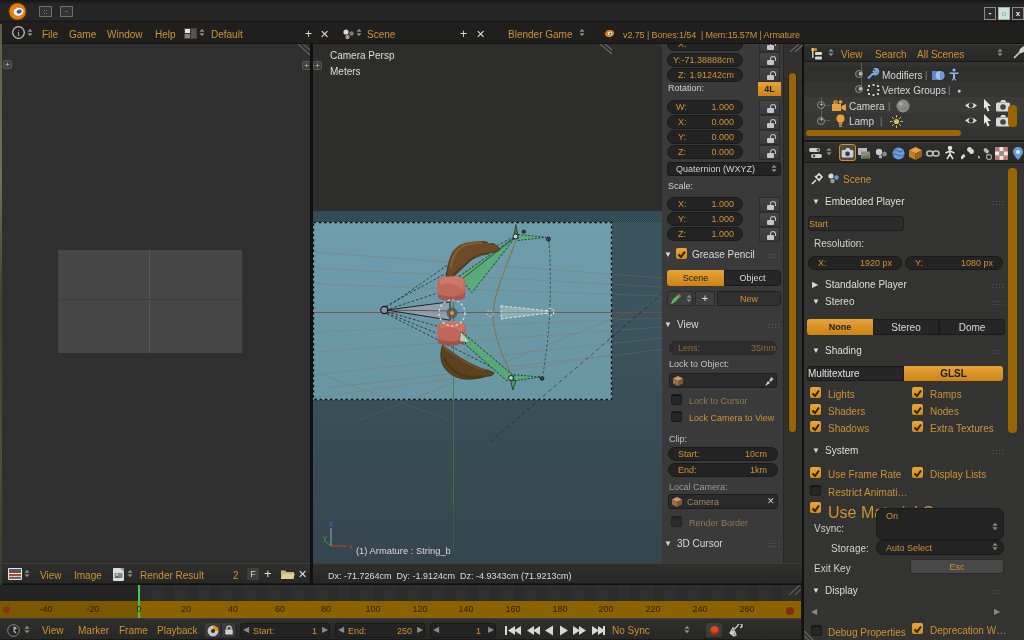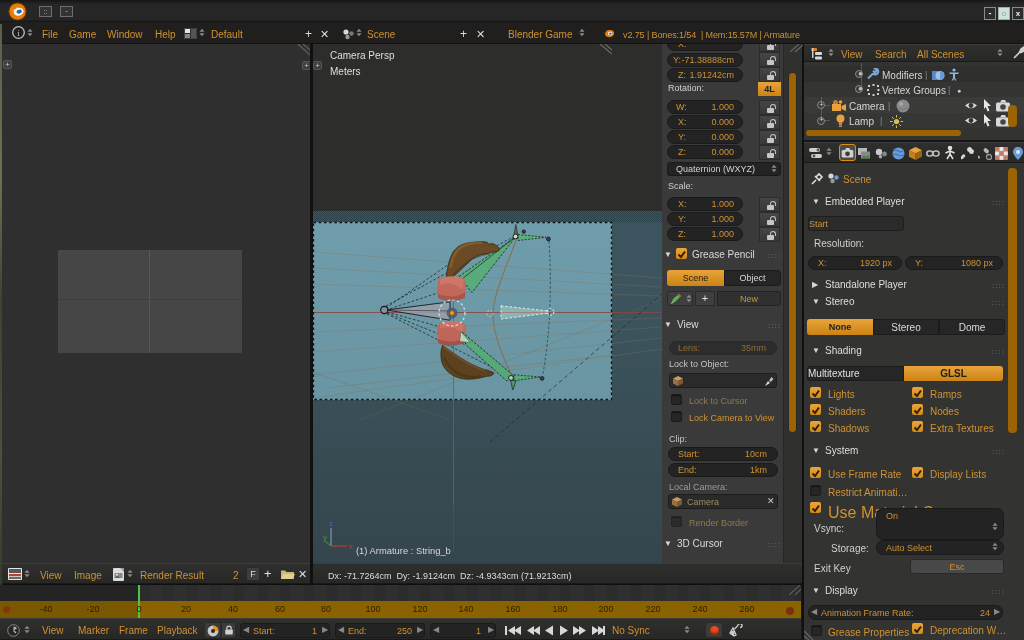"35mm" span { margin-right: 10px -> none }
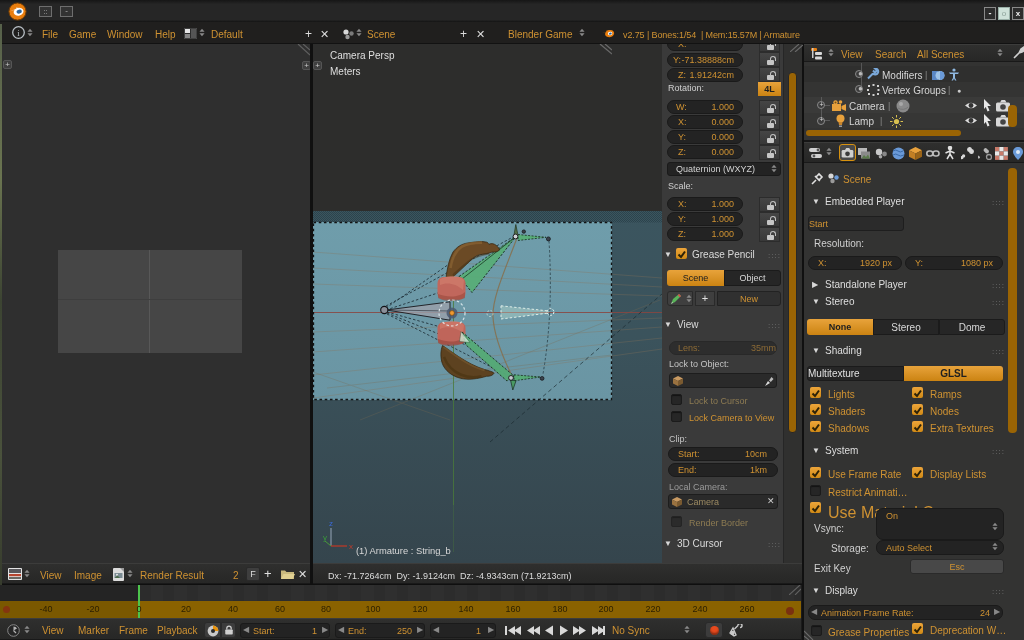"Animation Frame Rate:" div.a { html: <div><span>Animation Frame Rate:</span><span>24</span></div> -> none }
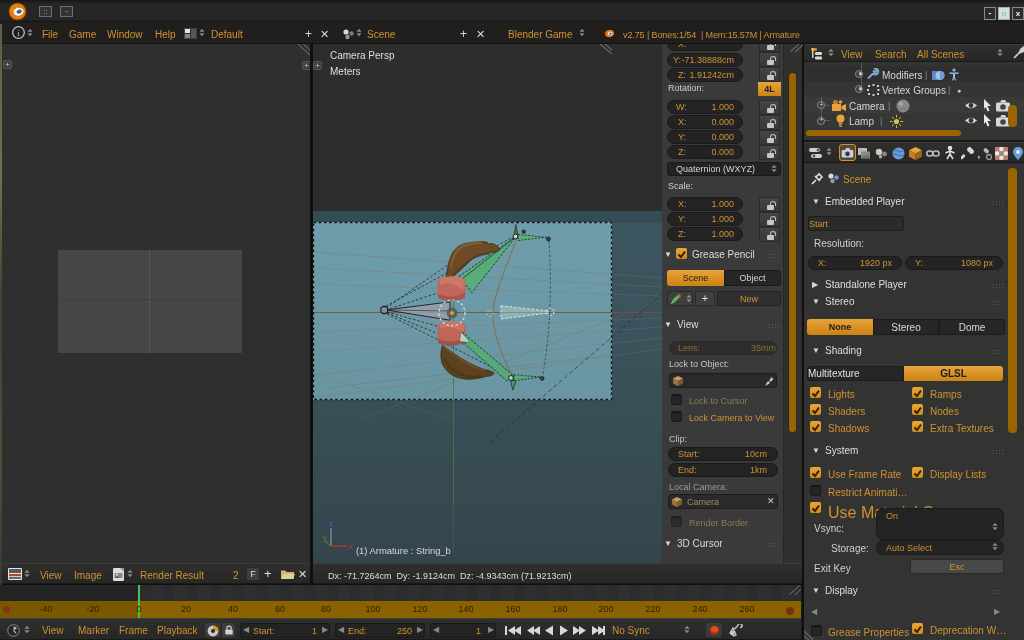"Grease Properties" div.a { text: Grease -> Debug }
